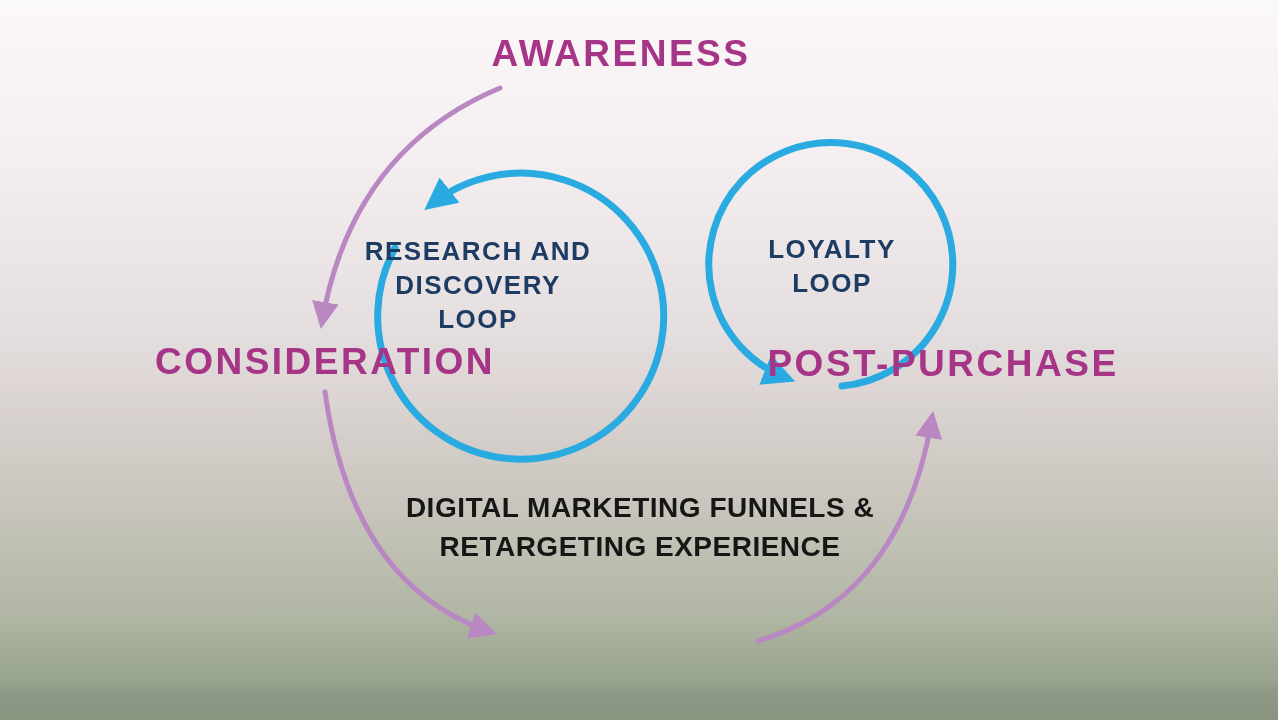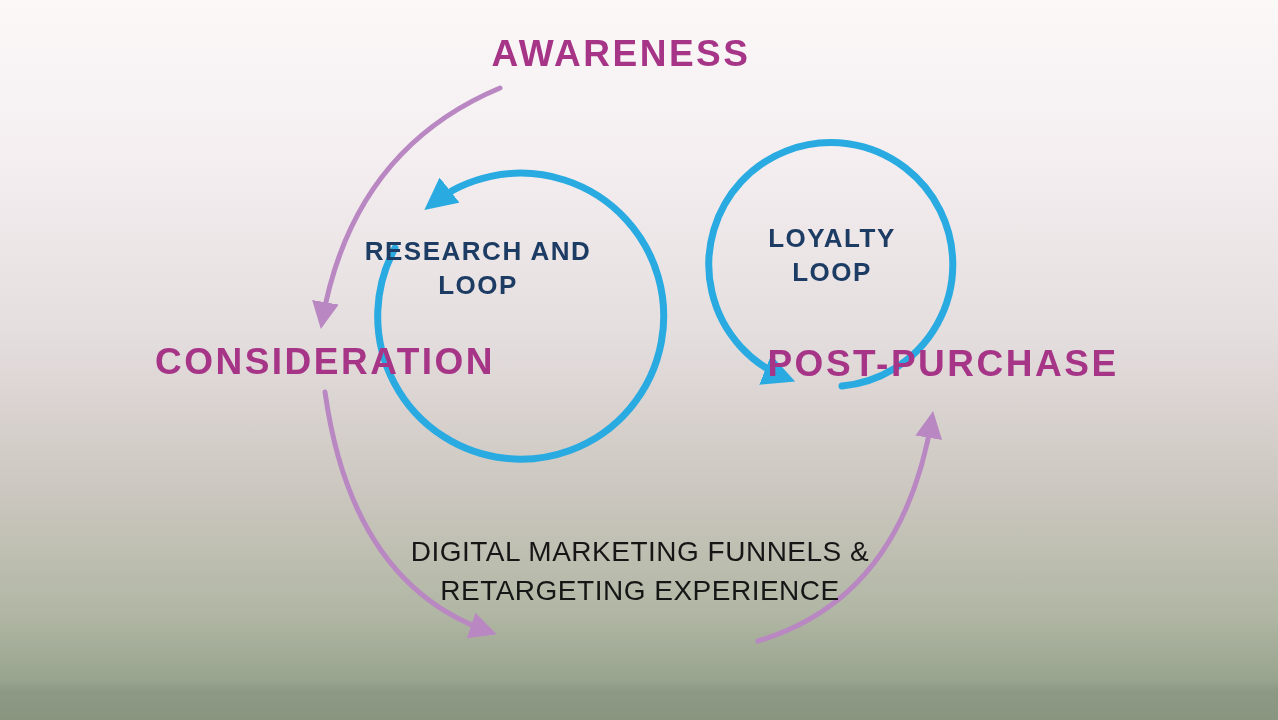"LOYALTY" div.label { top: 221px -> 232px }
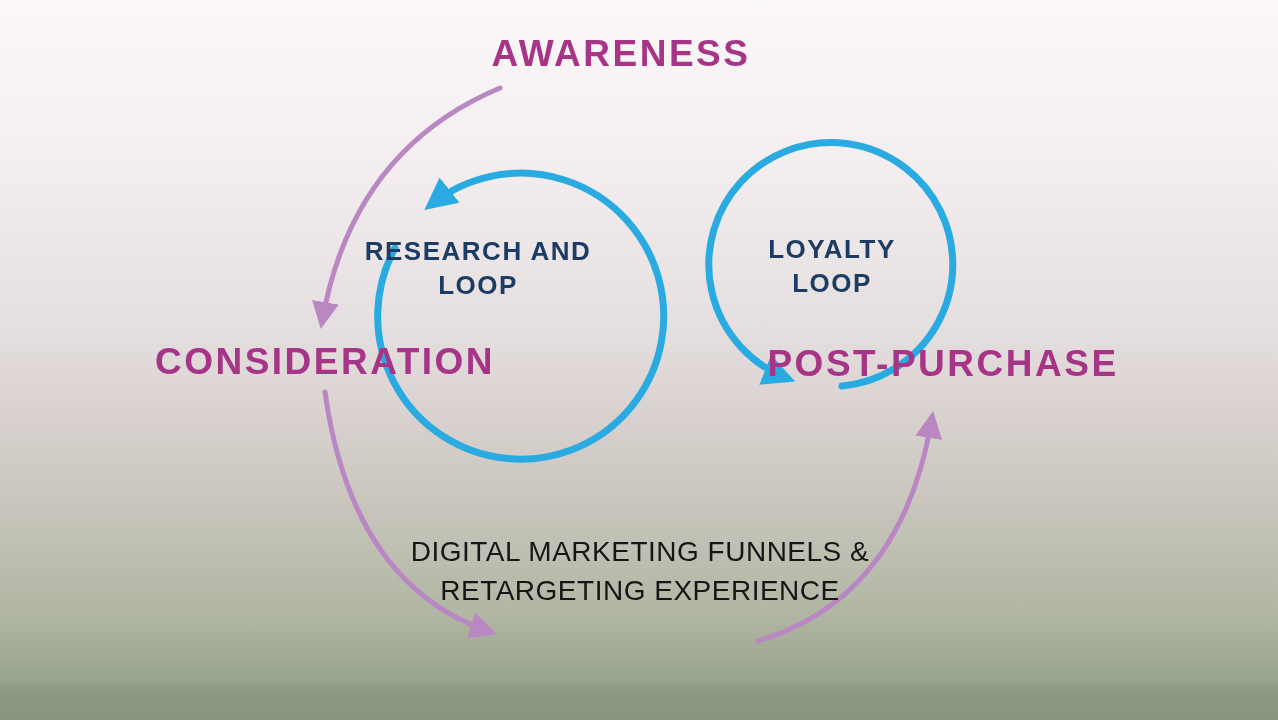"DISCOVERY" div { html: none -> <div>DISCOVERY</div> }
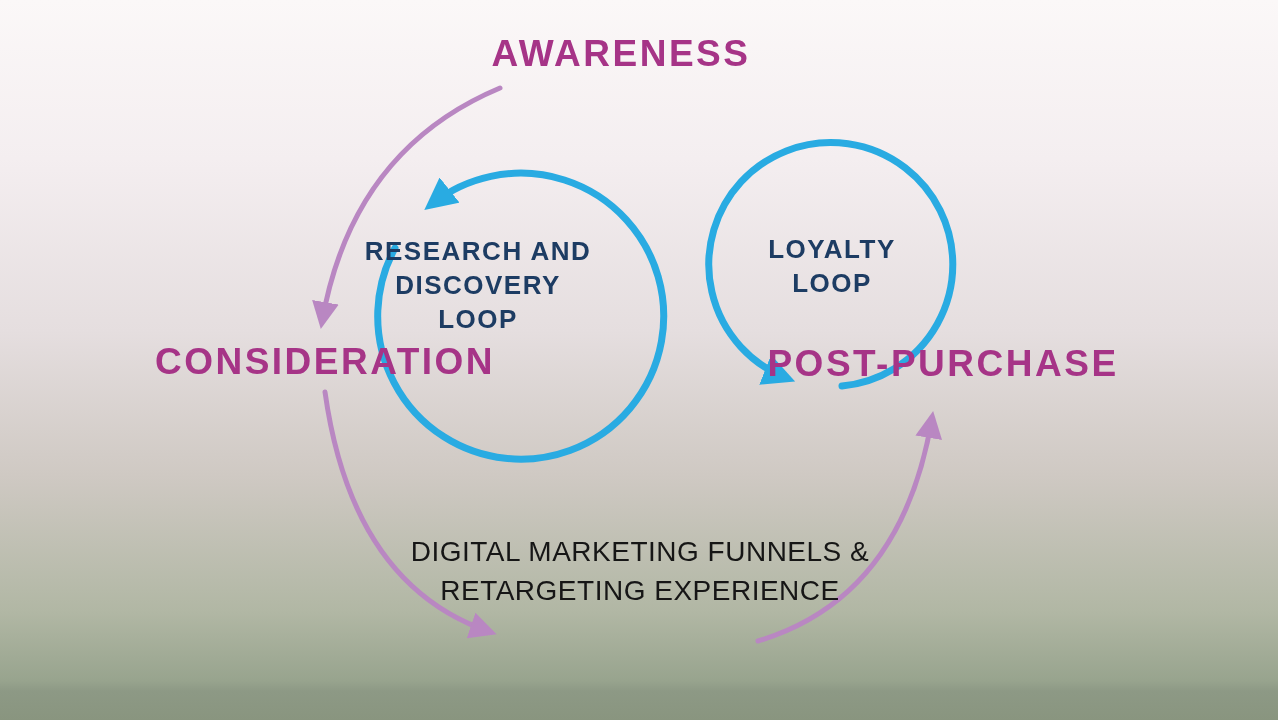"DIGITAL MARKETING FUNNELS &" .caption-text { font-weight: 400 -> 700; margin-top: 44px -> none }
